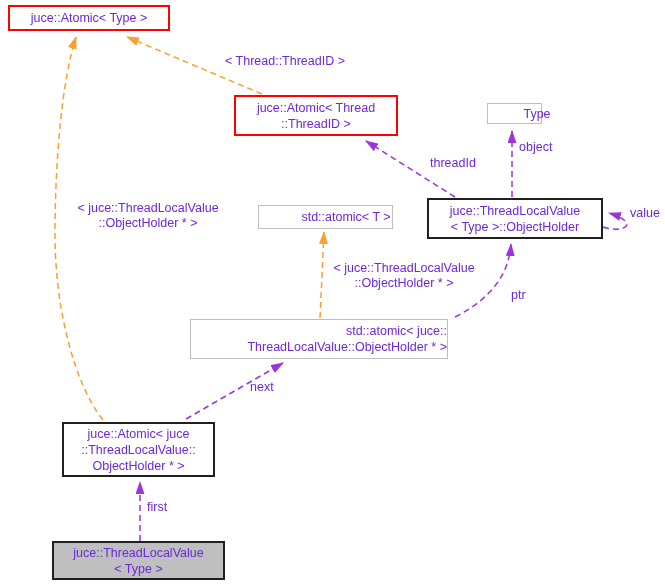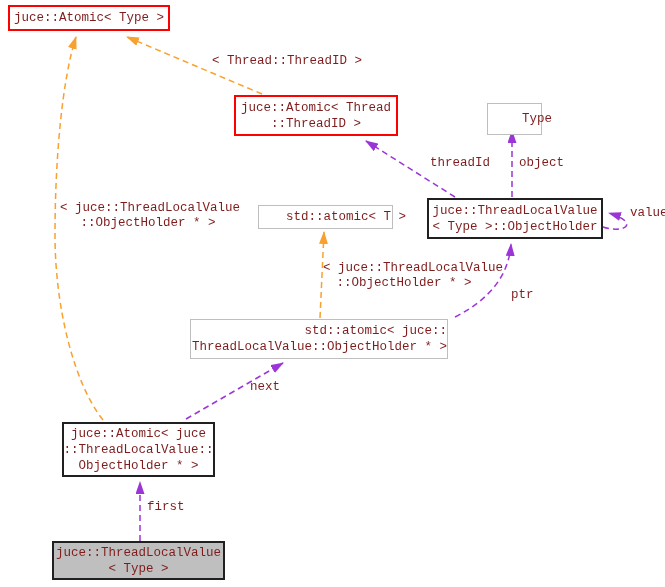"juce::Atomic< Type >" #graph { color: #7f1d1d -> #6d28d9; font-family: Liberation Mono, monospace -> Liberation Sans, sans-serif }
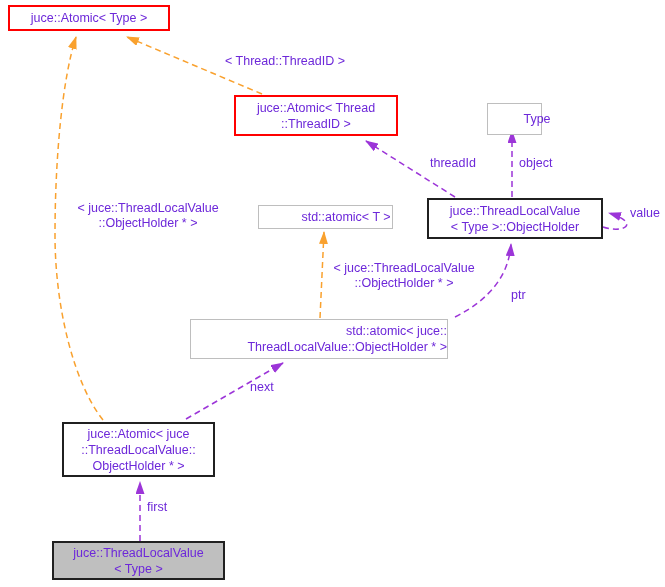"Type" div.node { height: 32px -> 21px }
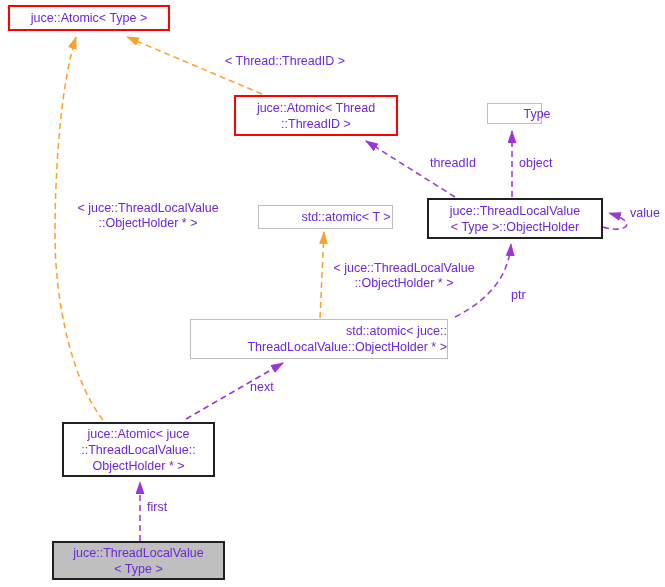"object" div.edge-label { top: 156px -> 140px }
